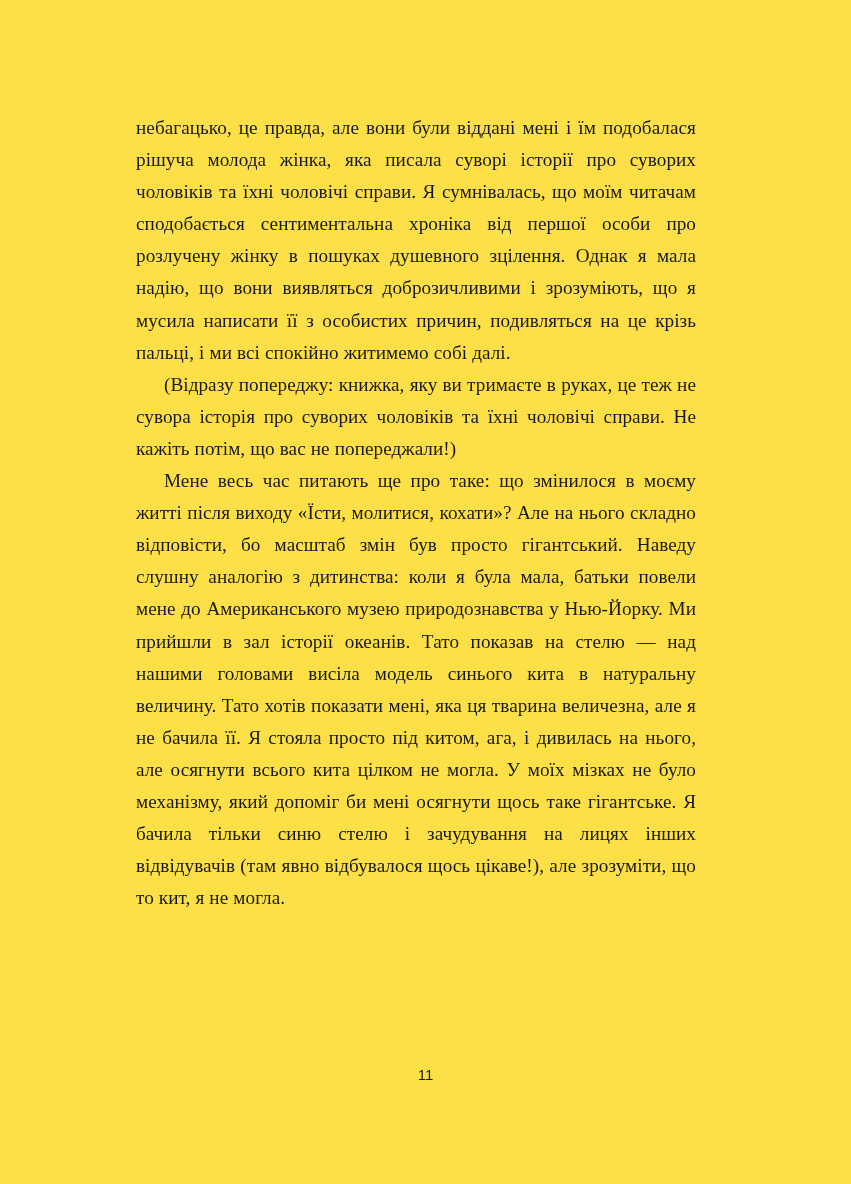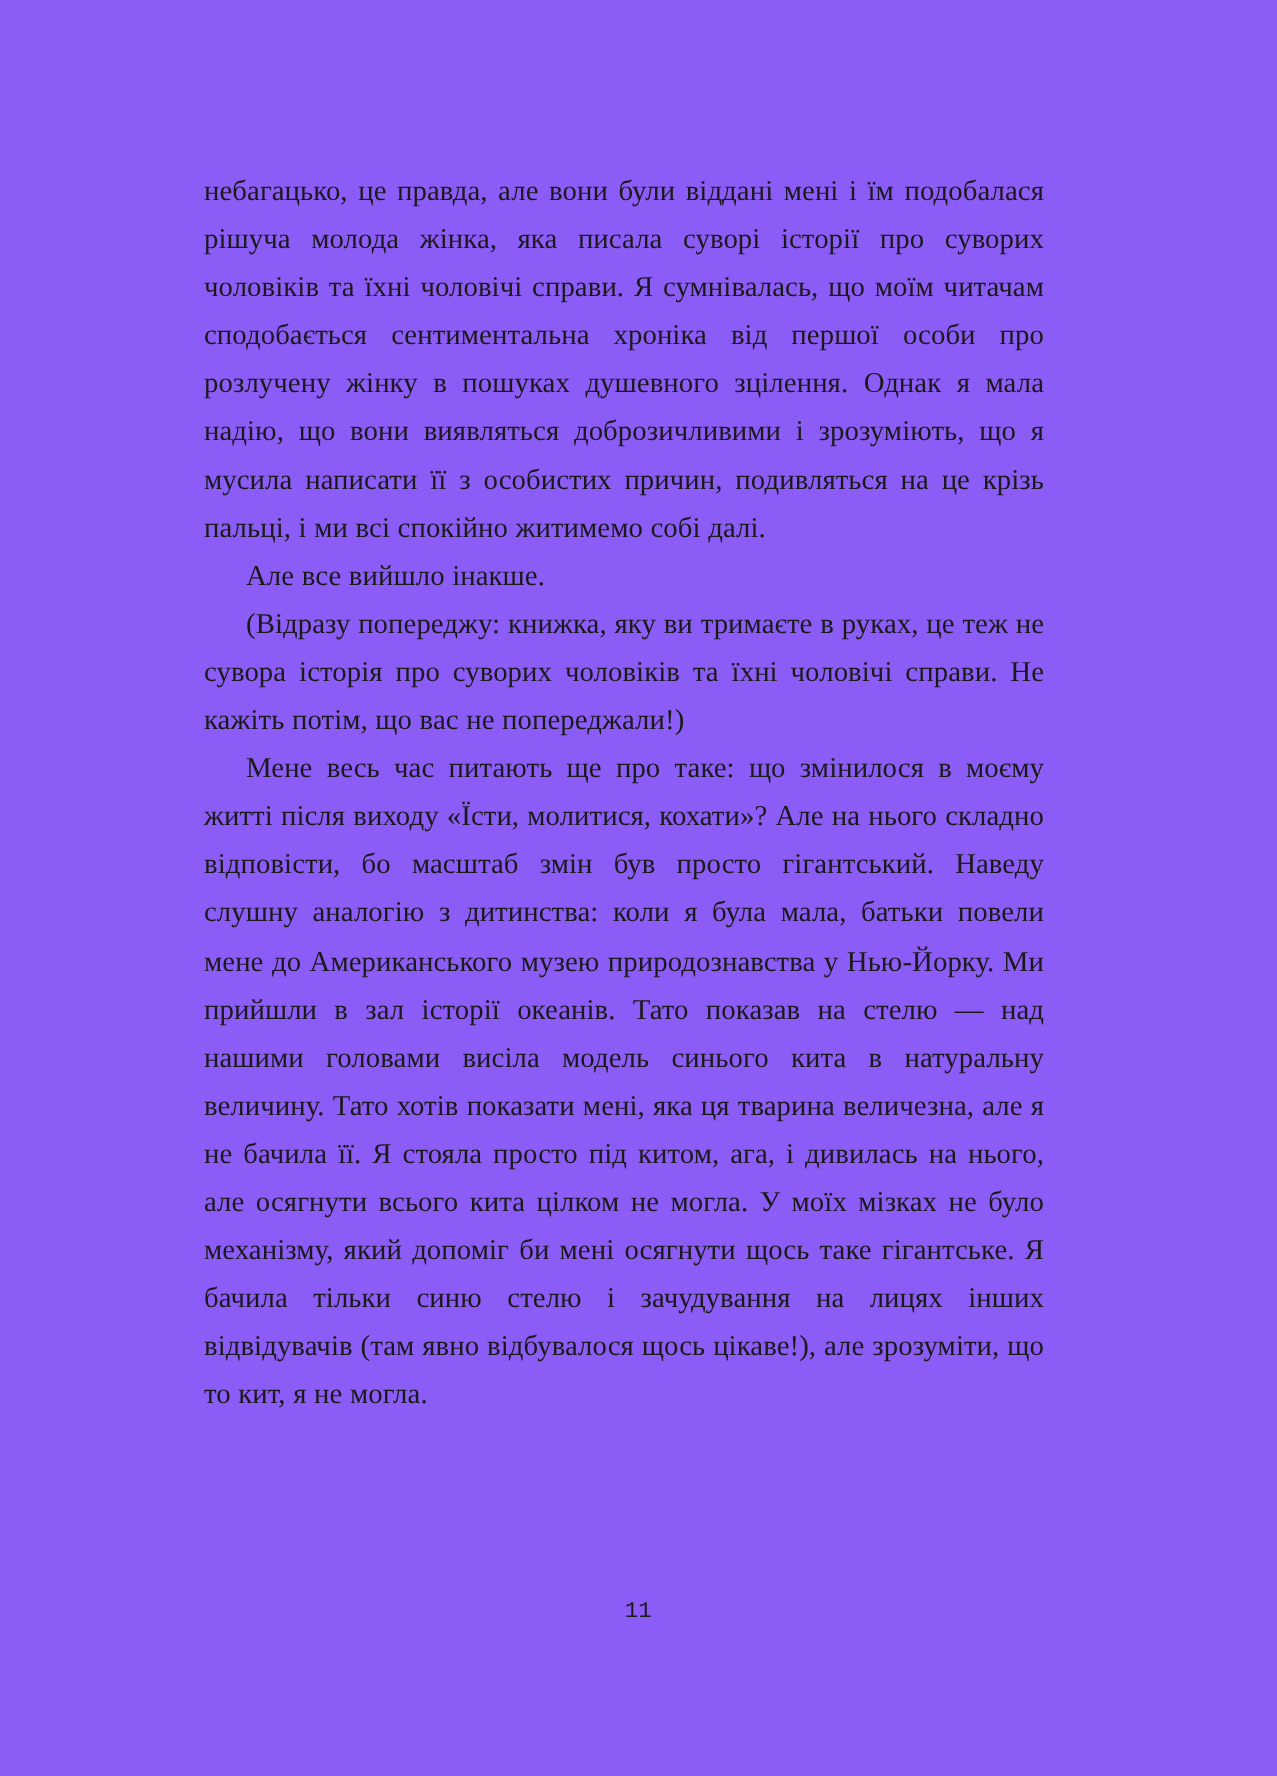"небагацько, це правда, але вони" .page { background: #8b5cf6 -> #fde047 }
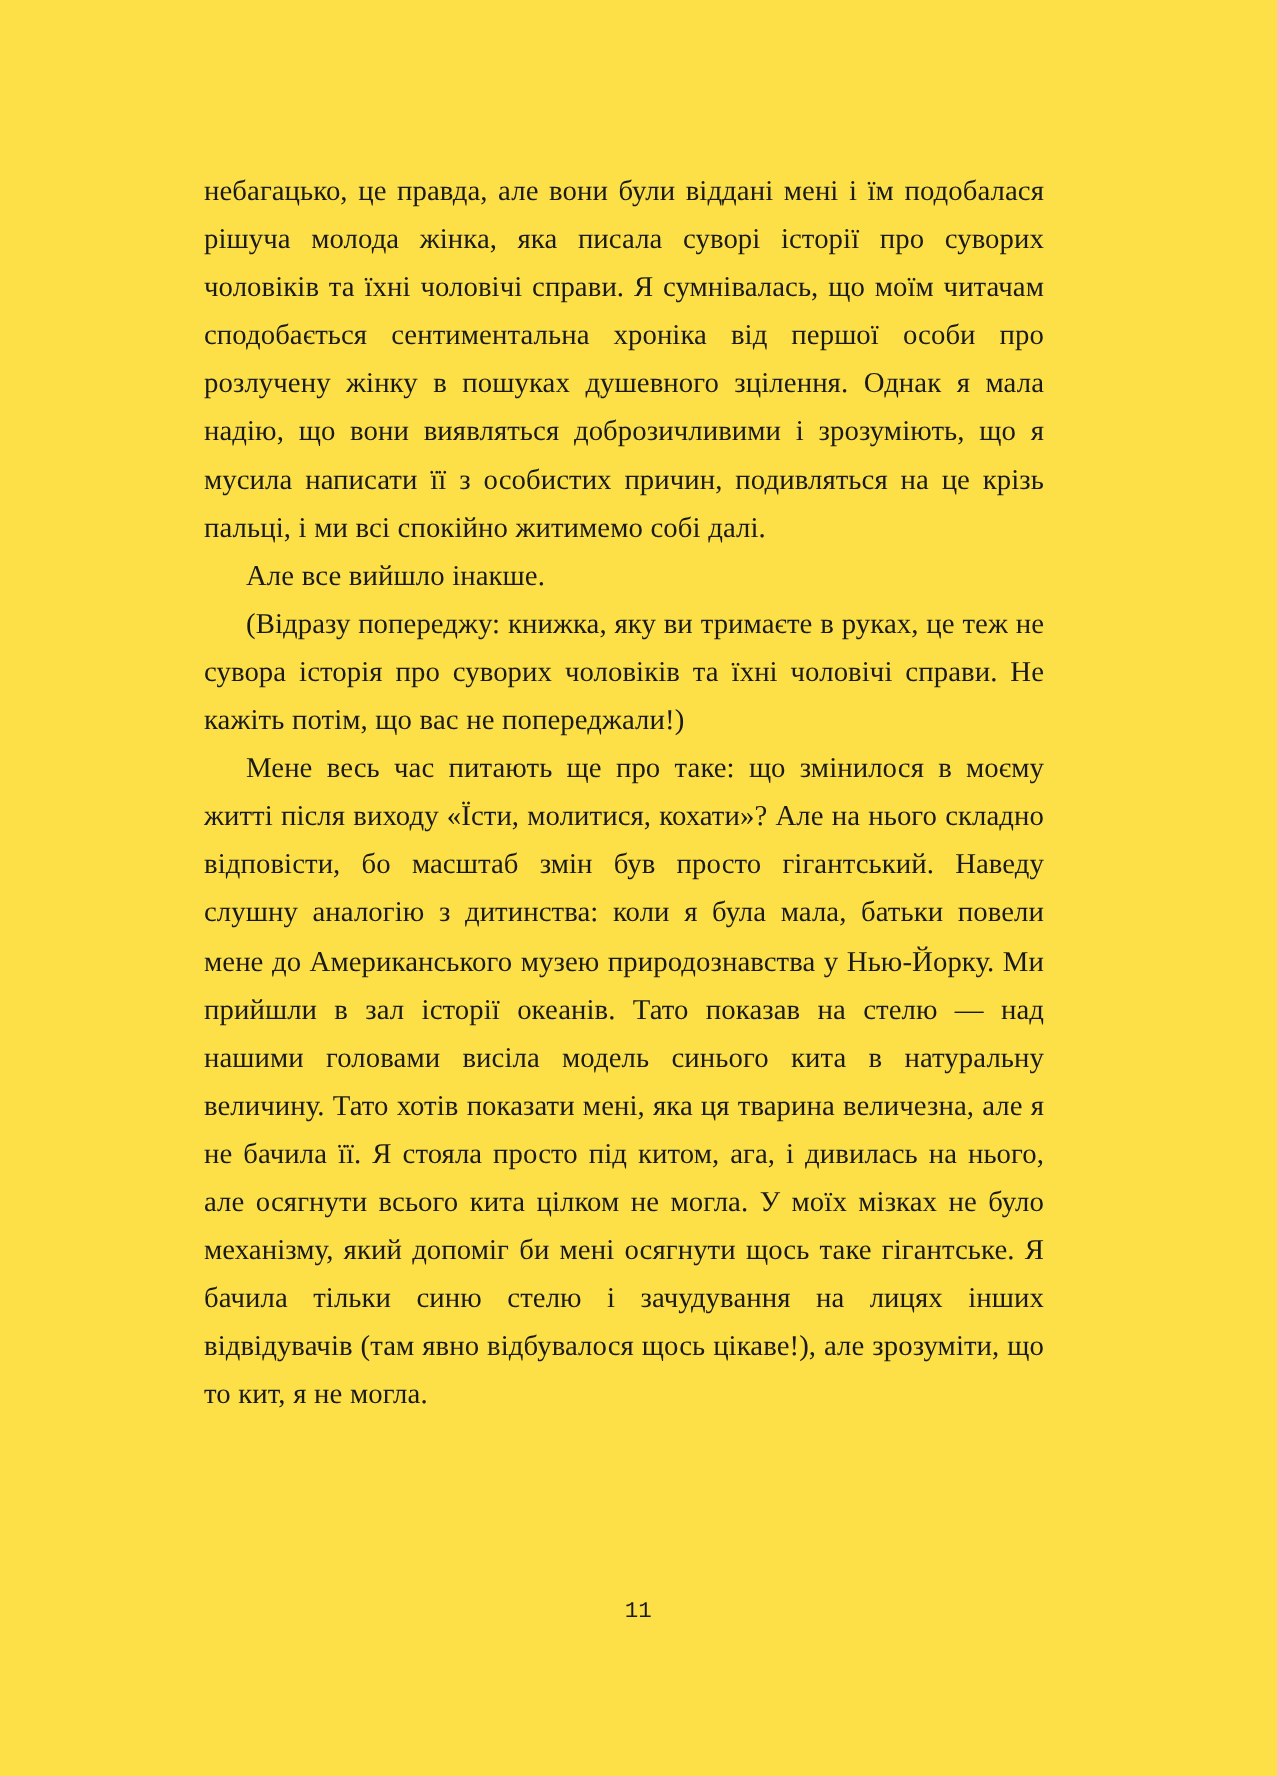"Але все вийшло інакше." p.para { html: <p>Але все вийшло інакше.</p> -> none }
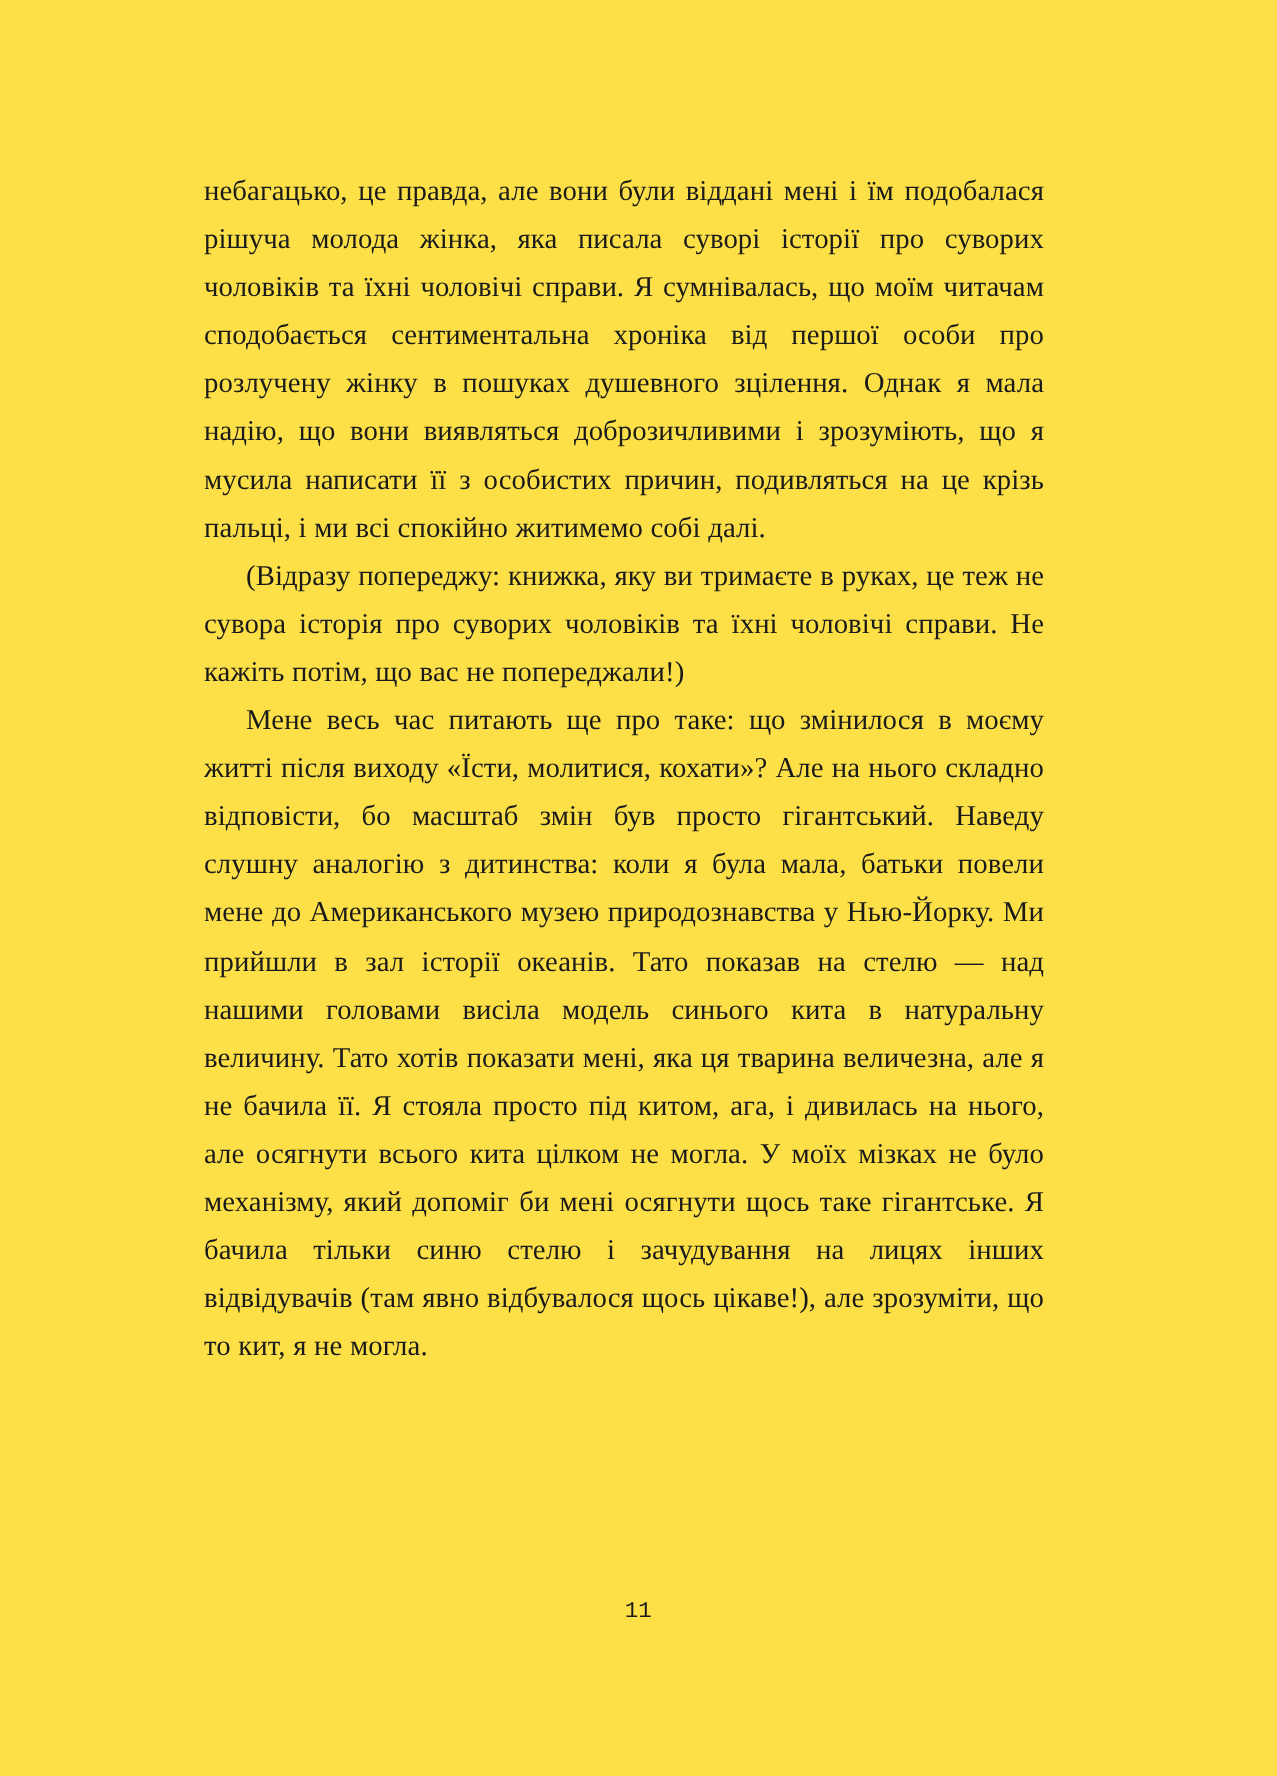"11" .page-number { font-family: Liberation Mono, monospace -> Liberation Sans, sans-serif }
